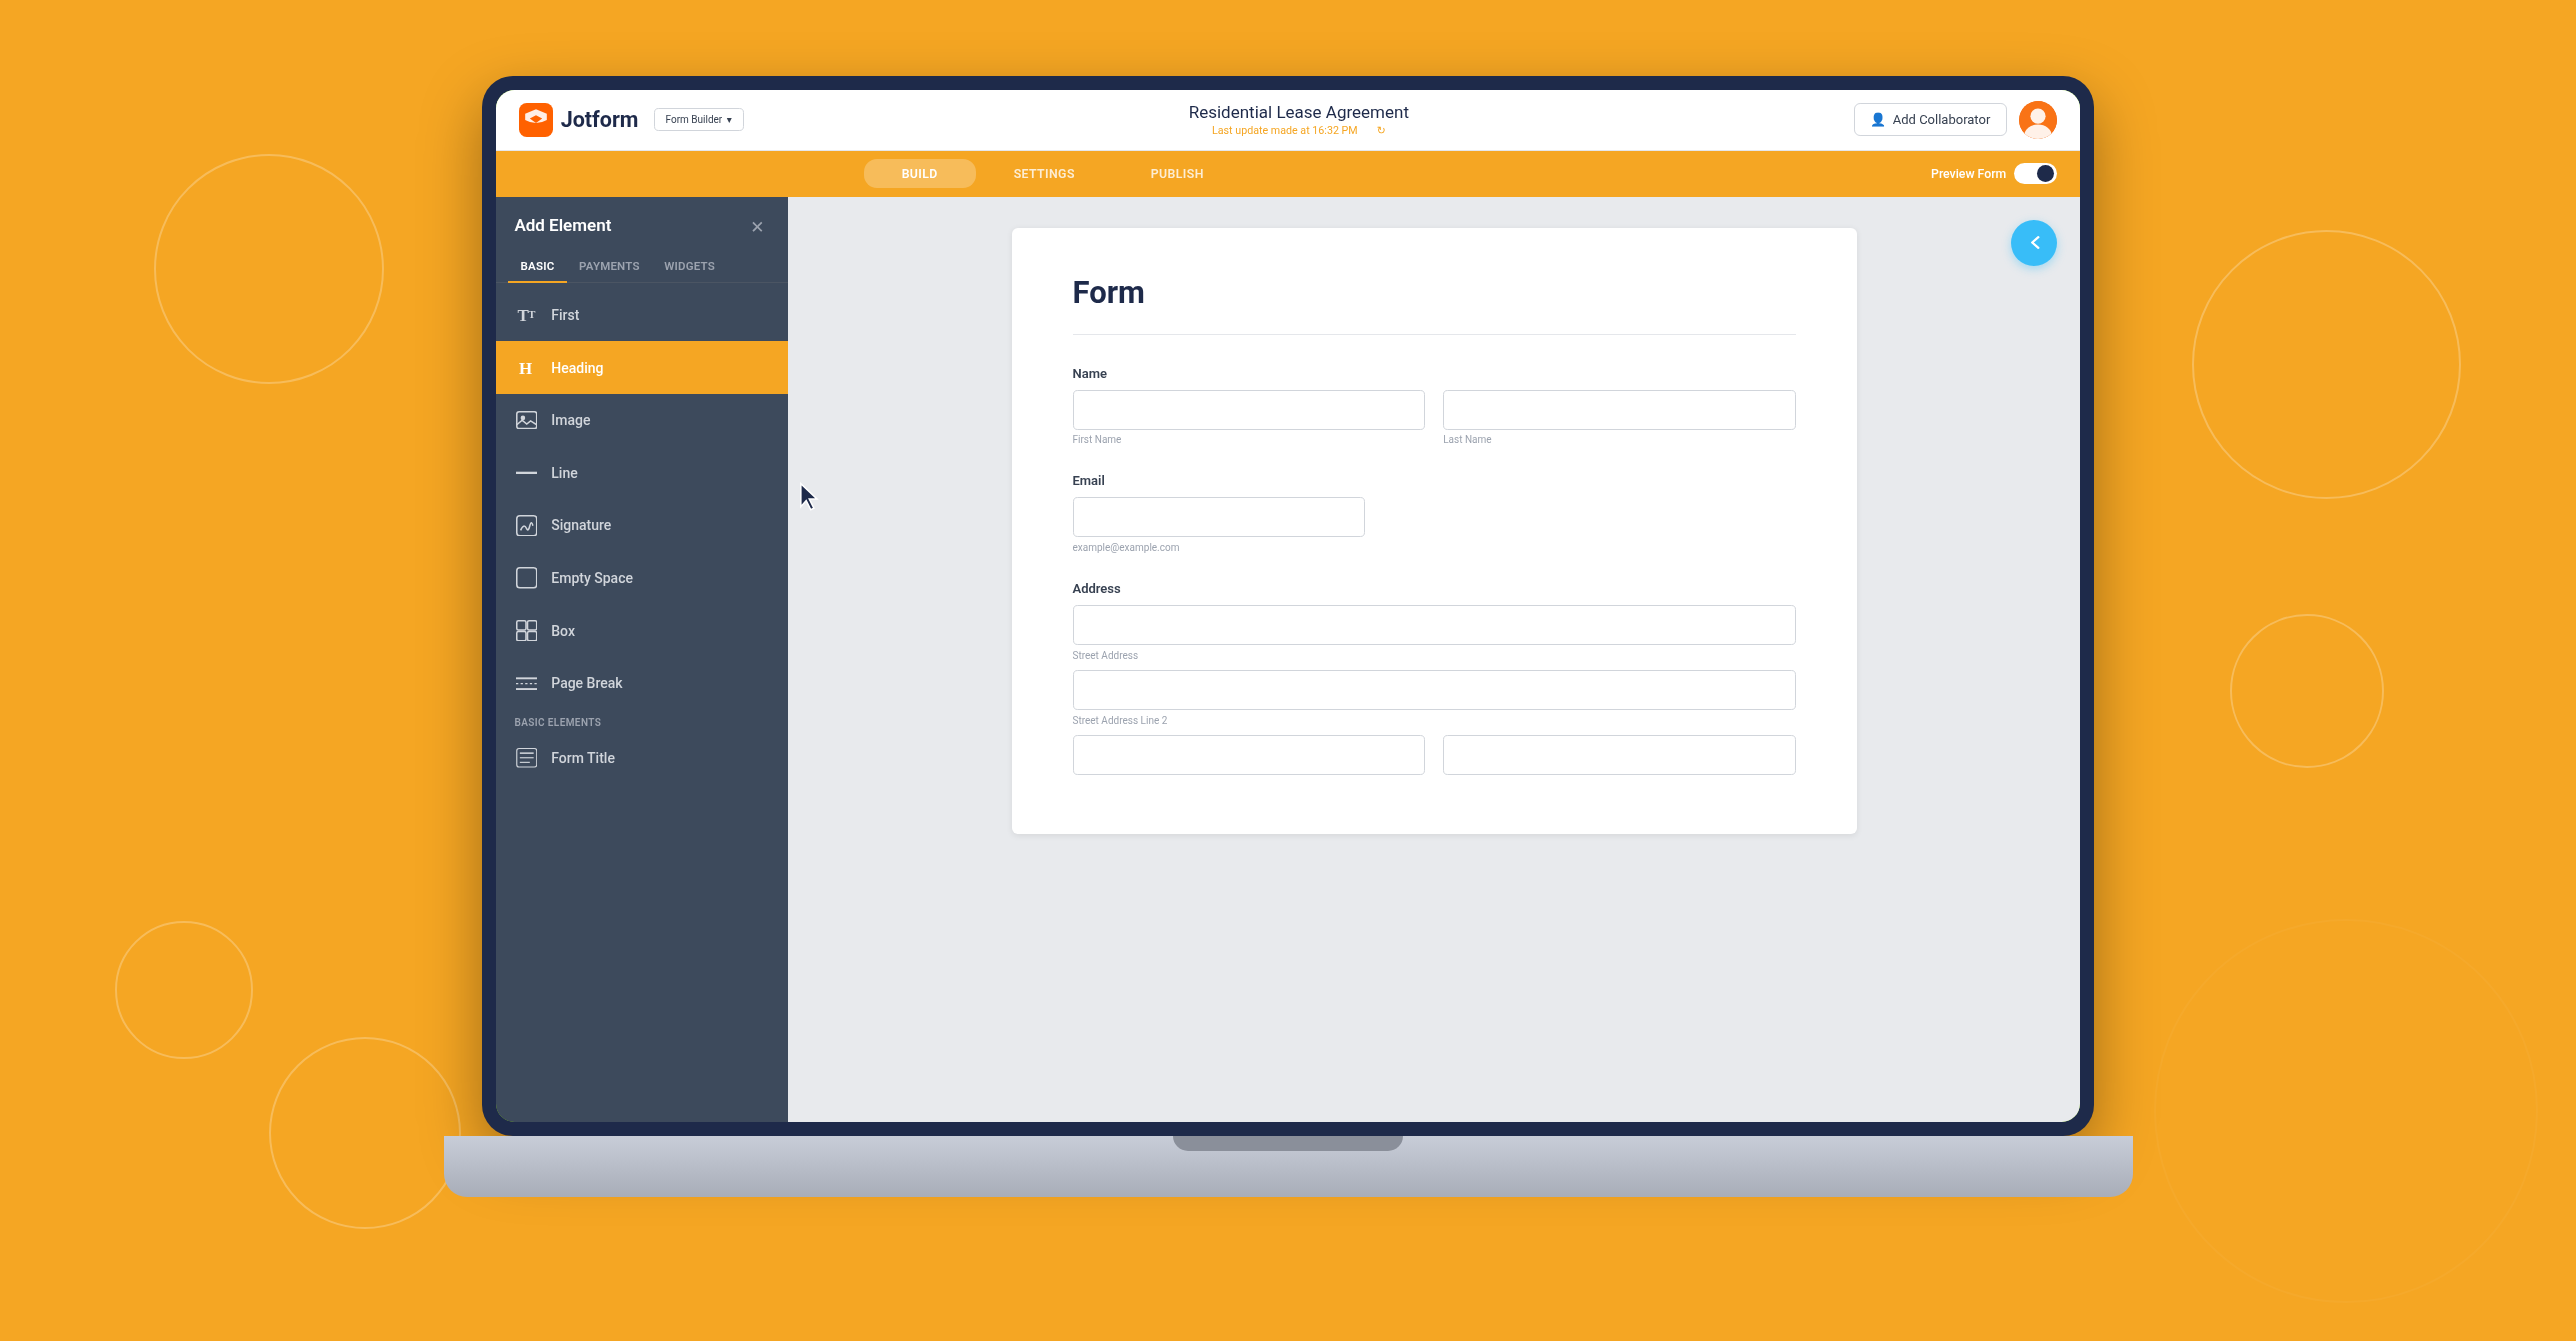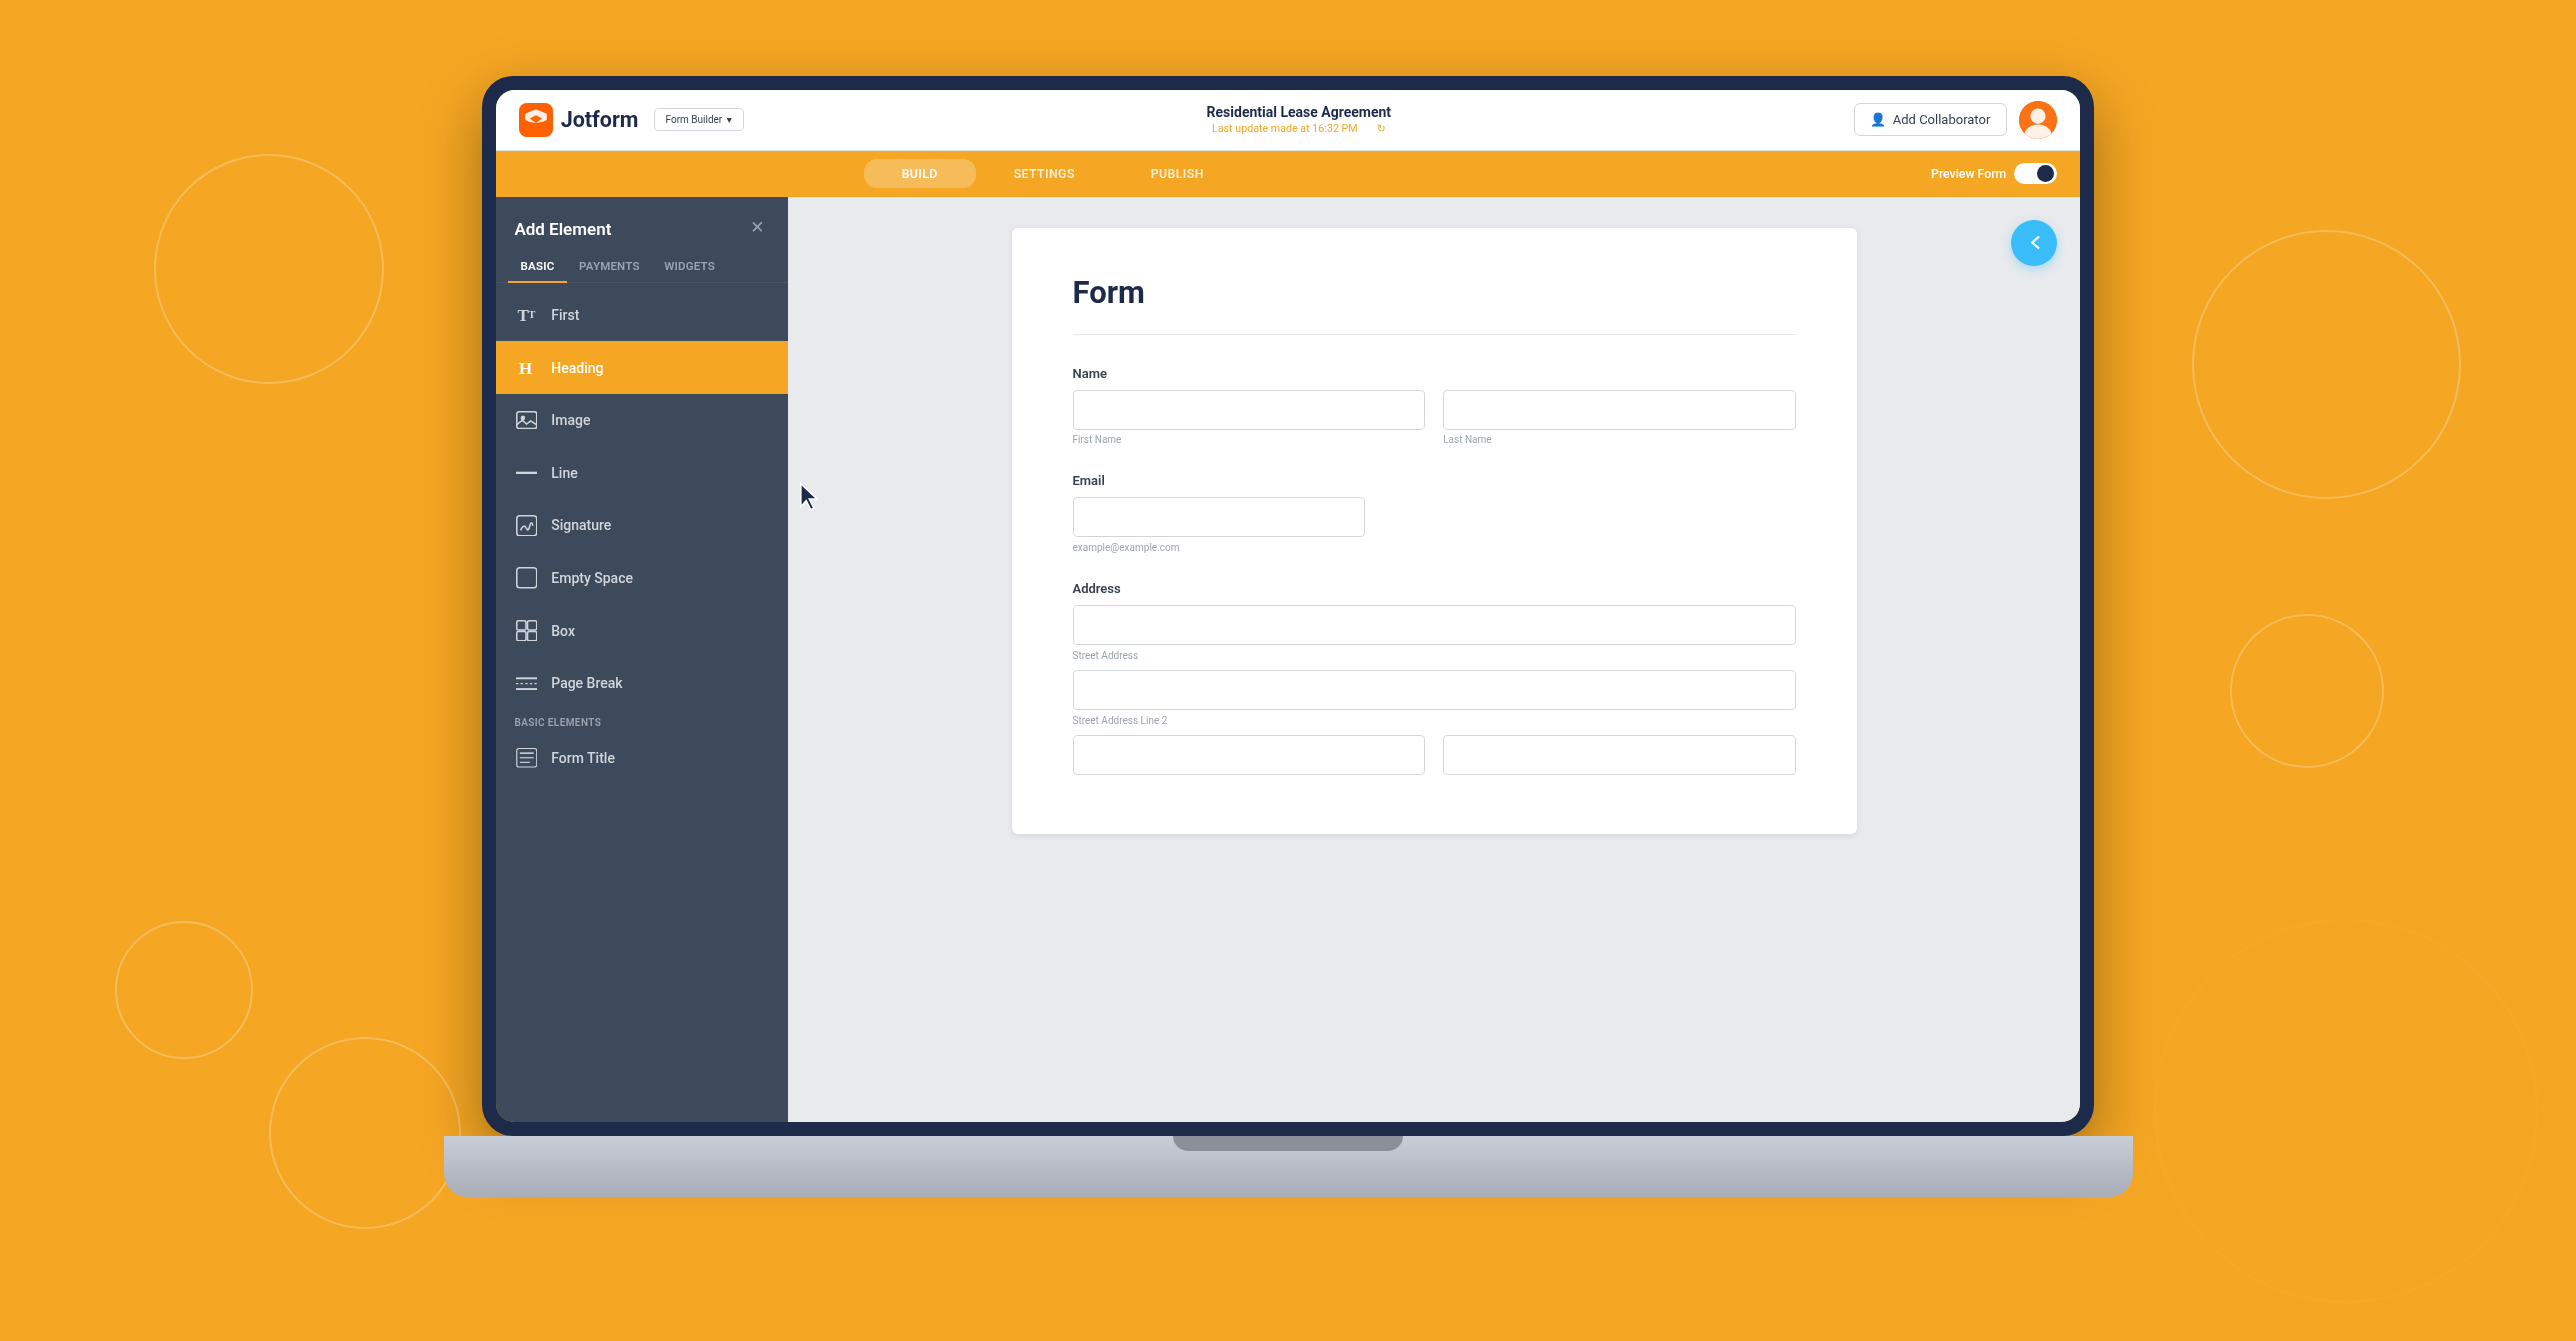"Residential Lease Agreement" .form-title { font-size: 14px -> 17px; font-weight: 700 -> 400 }
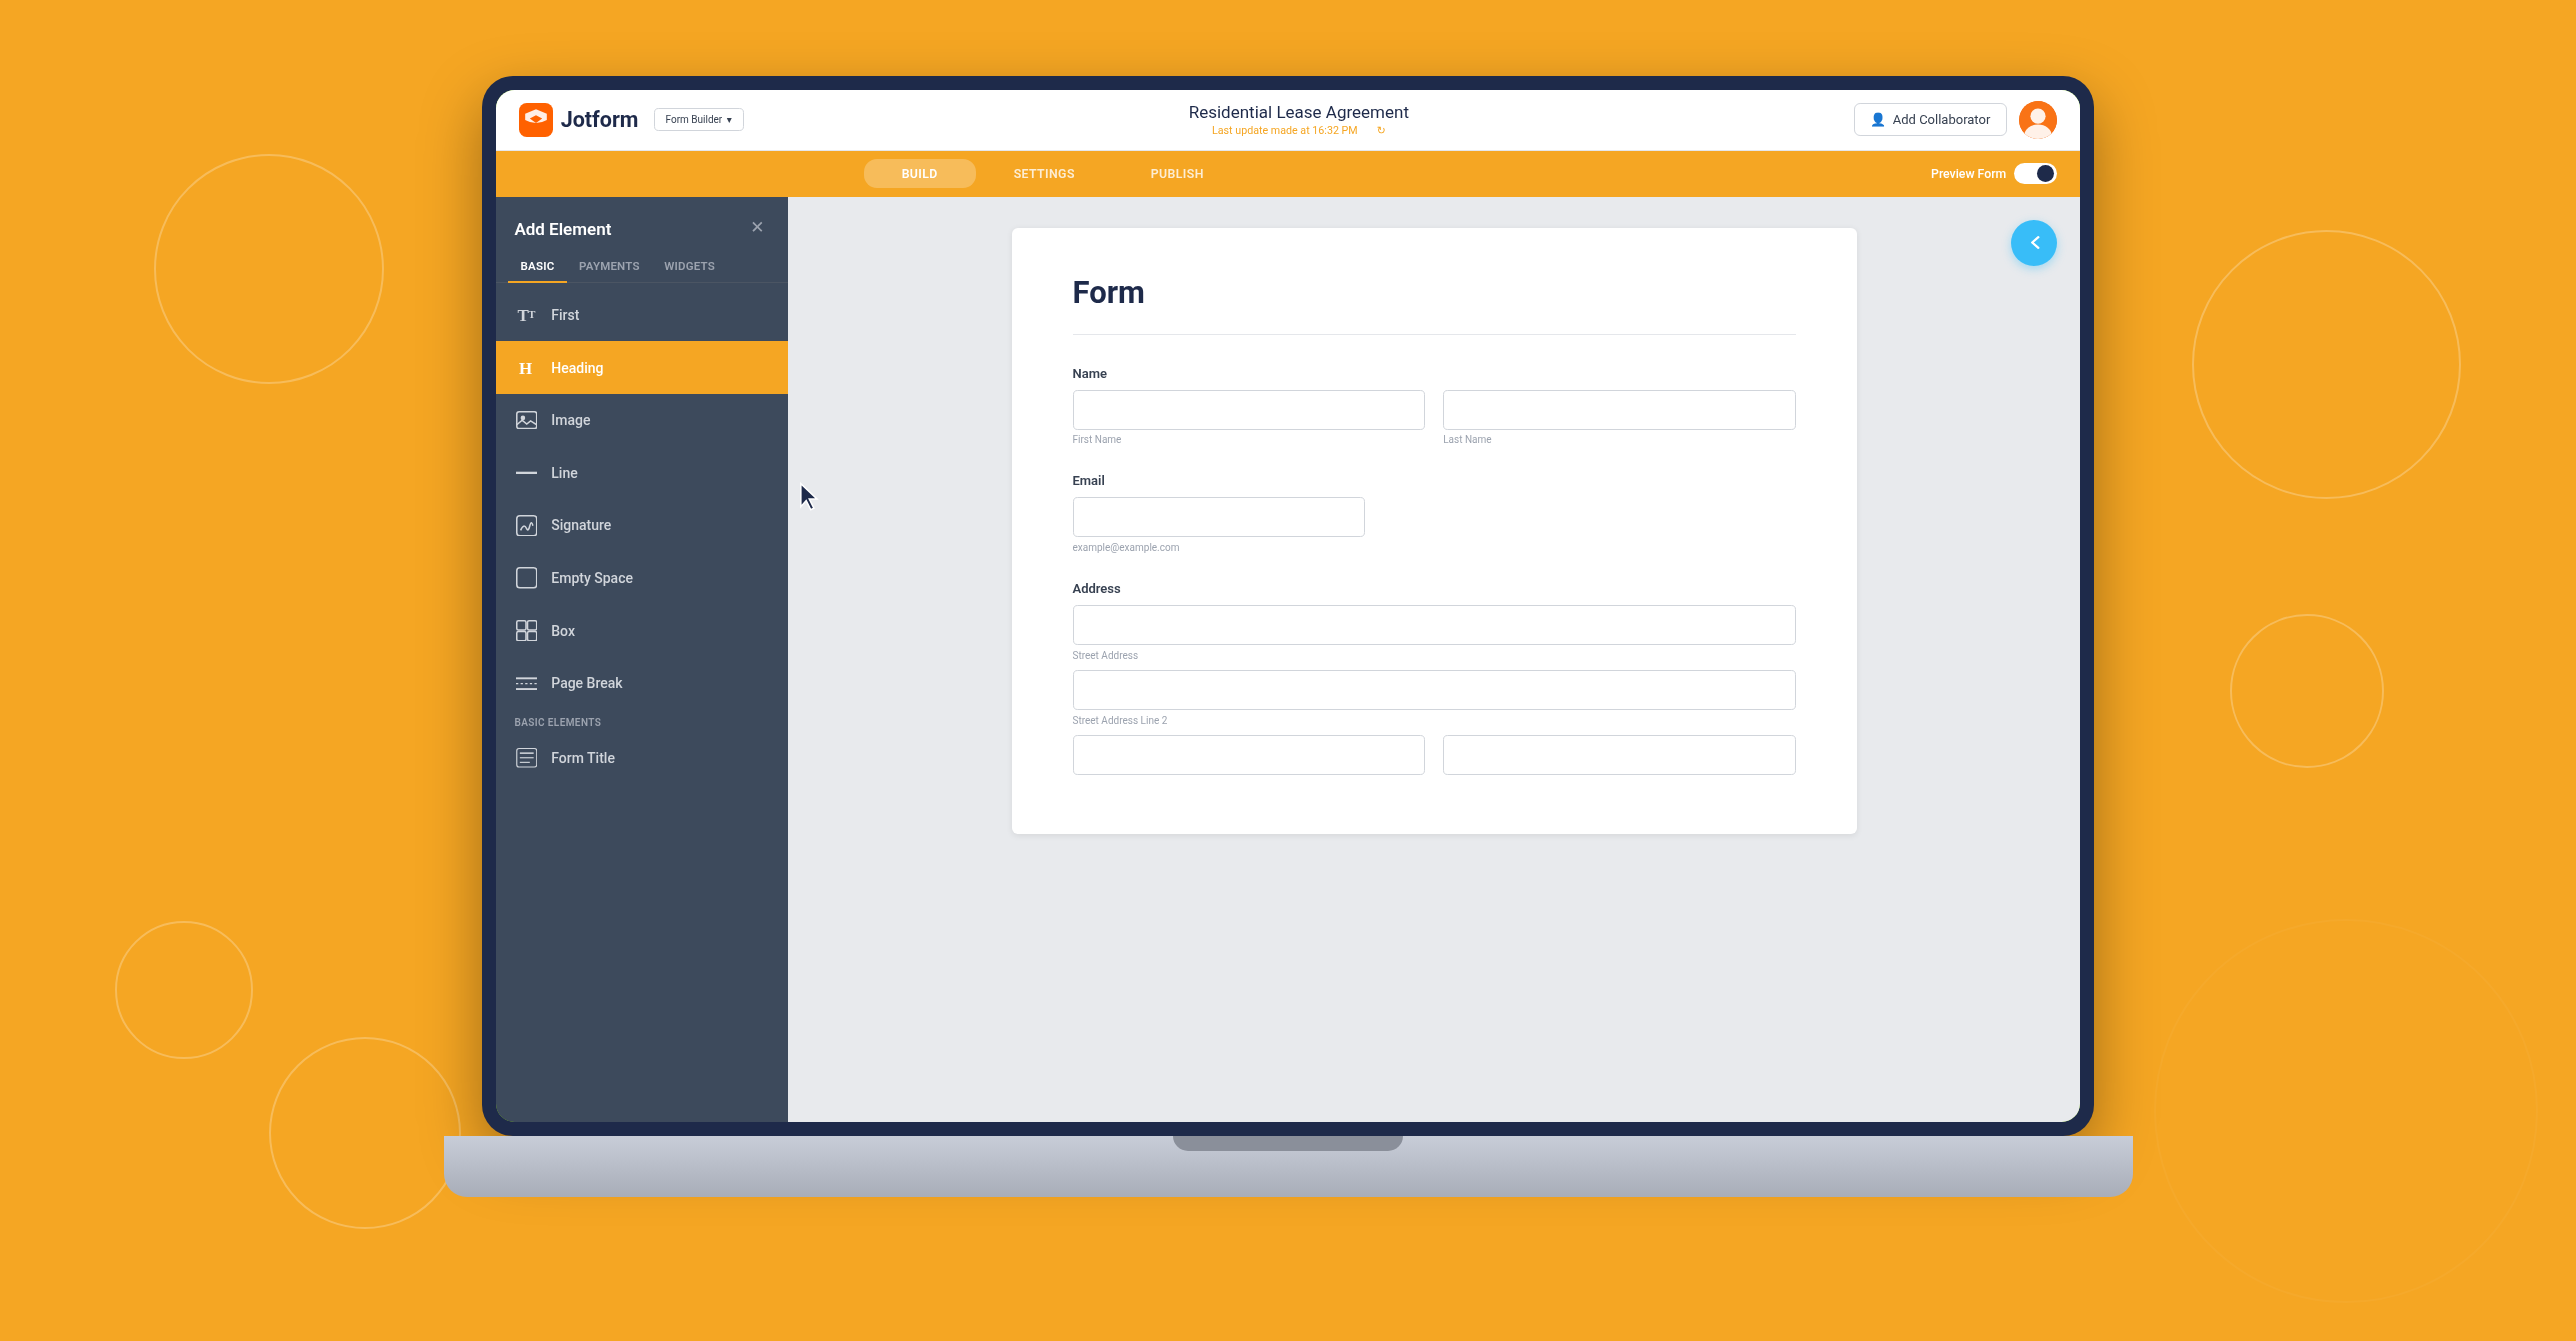"Add Element" .sidebar-header { align-items: flex-end -> flex-start }
